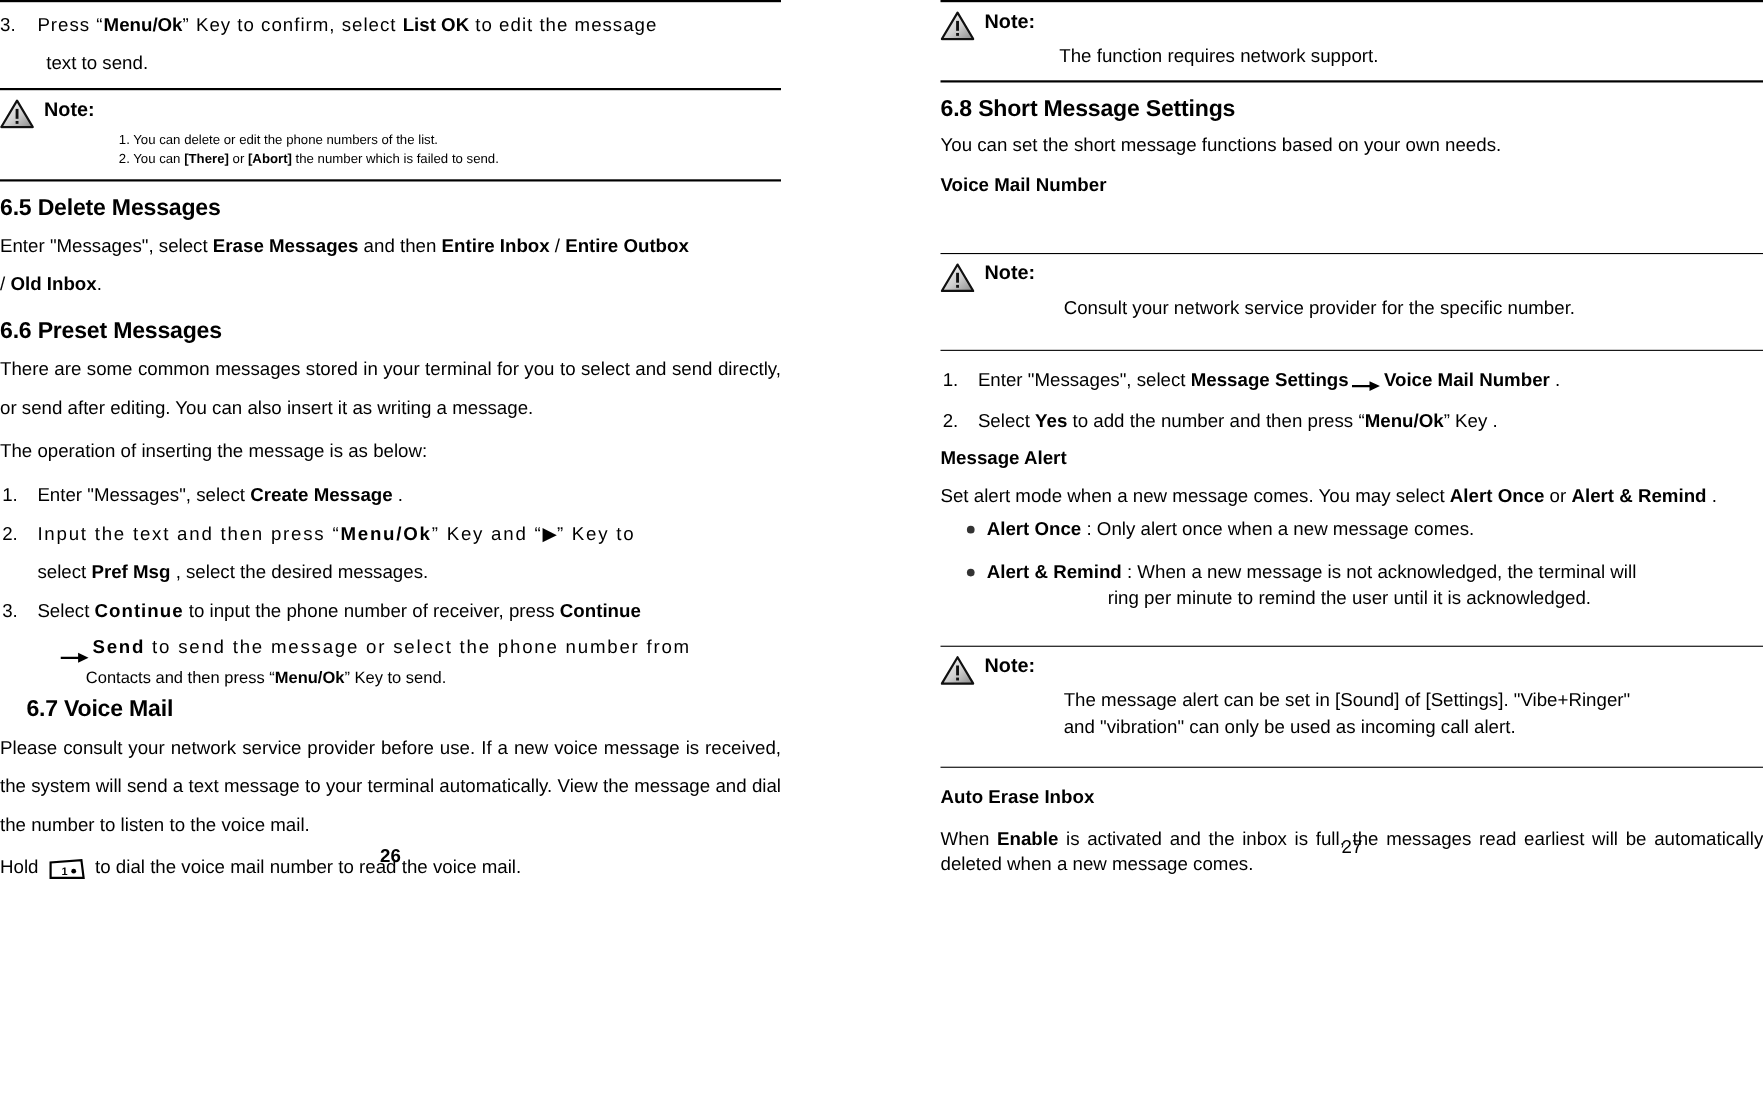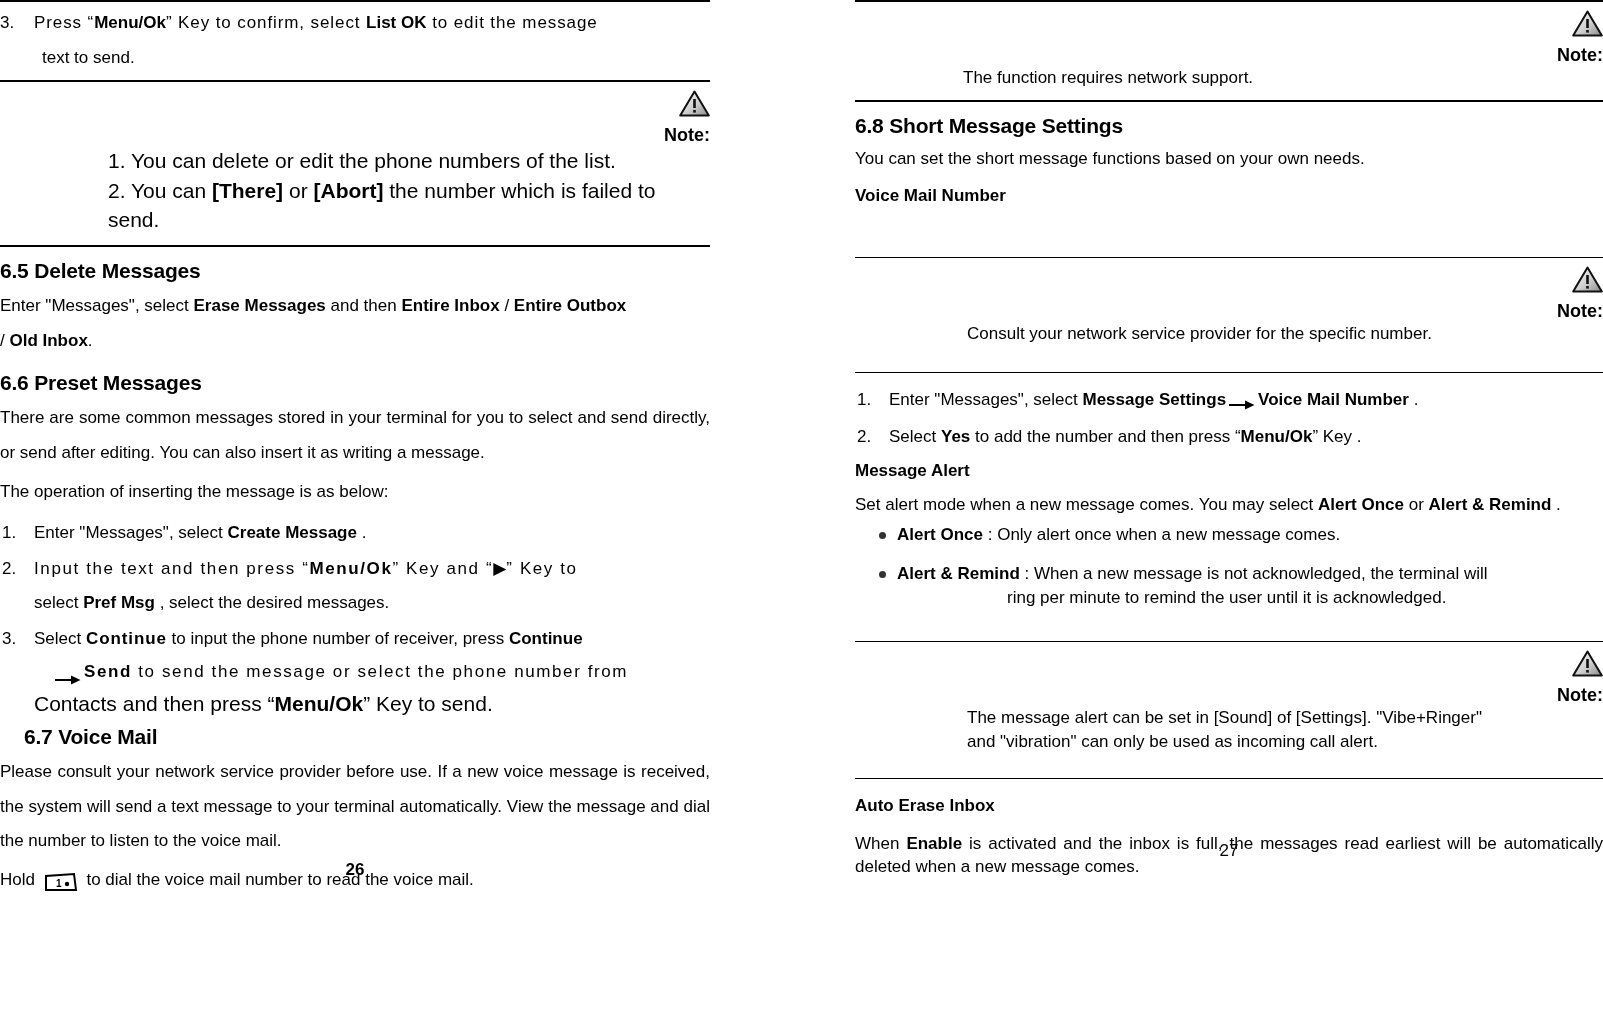"Note:" .note-head { align-items: flex-end -> flex-start; flex-direction: column -> none }
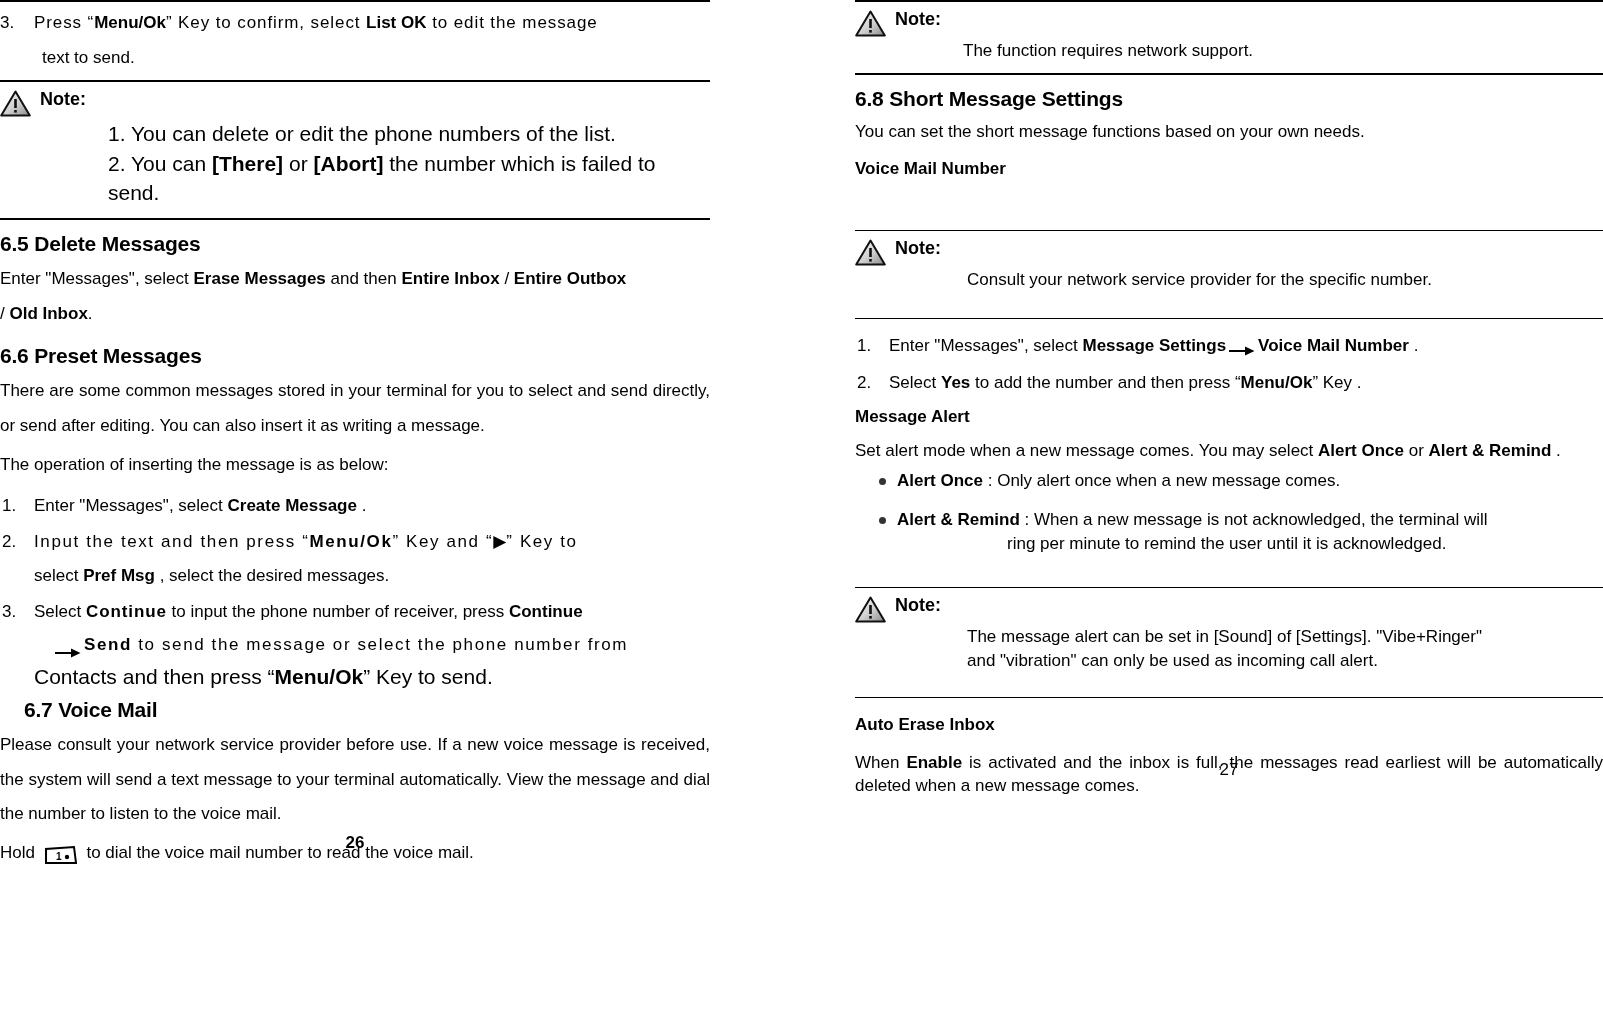"1. You can delete or" .note-olist li { font-size: 21px -> 12px }
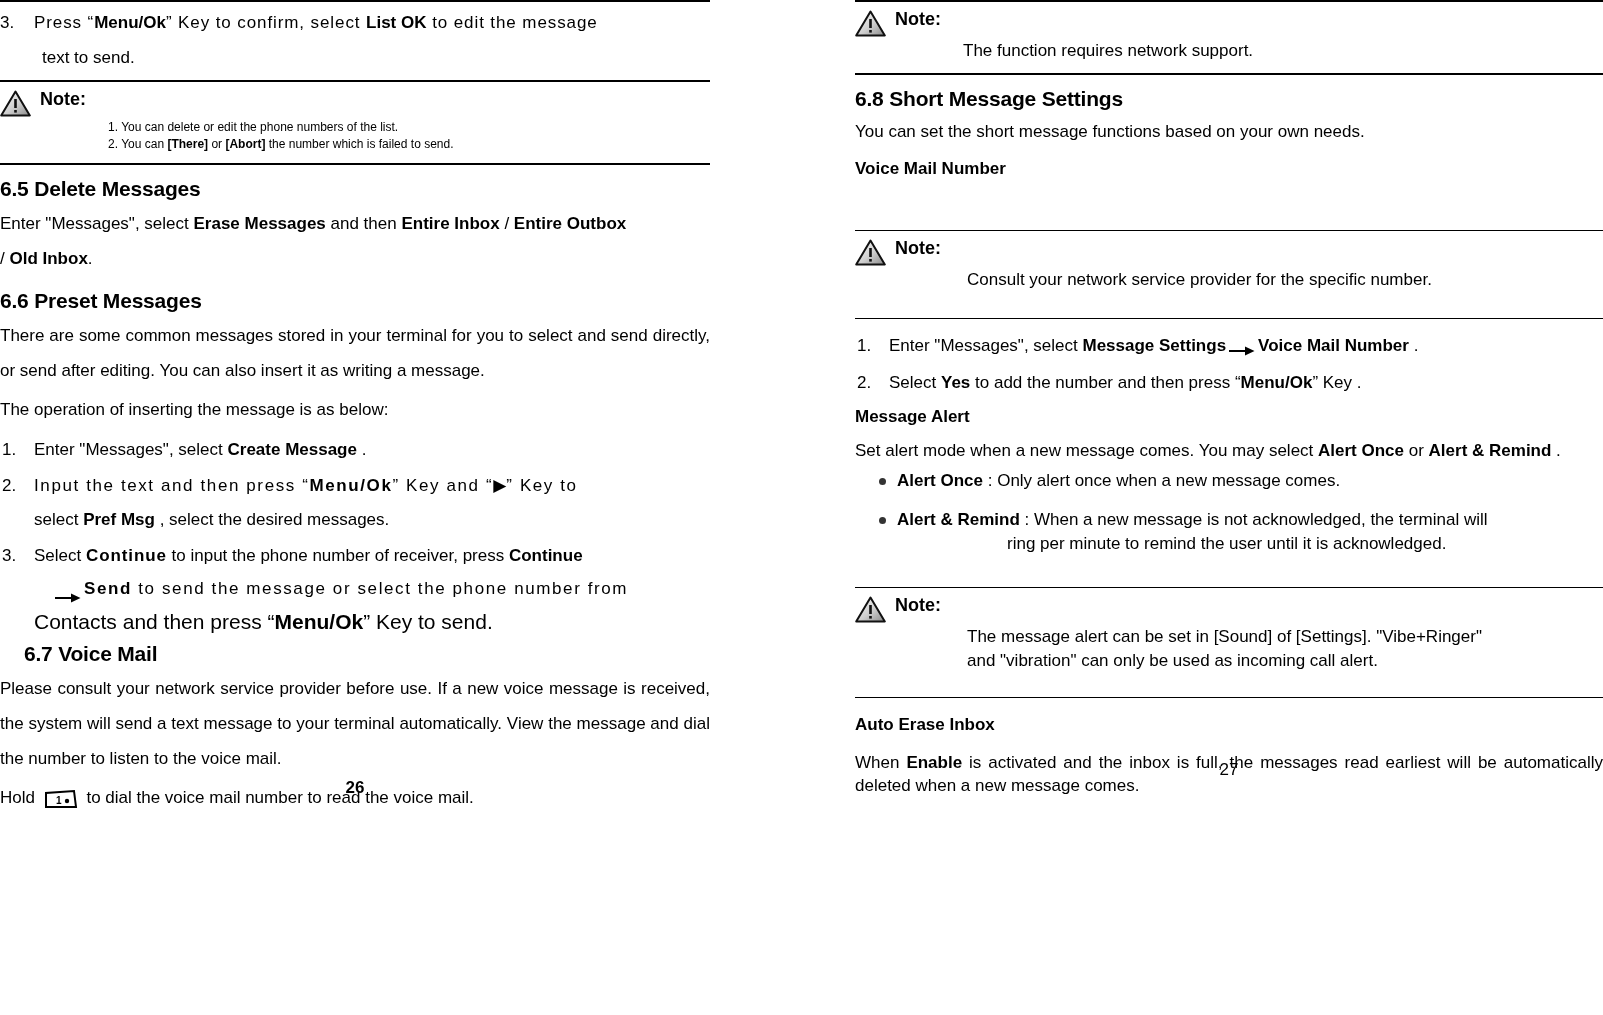"Contacts and then press “Menu/Ok”" span { font-size: 21px -> 15px; margin-left: none -> 44px }
